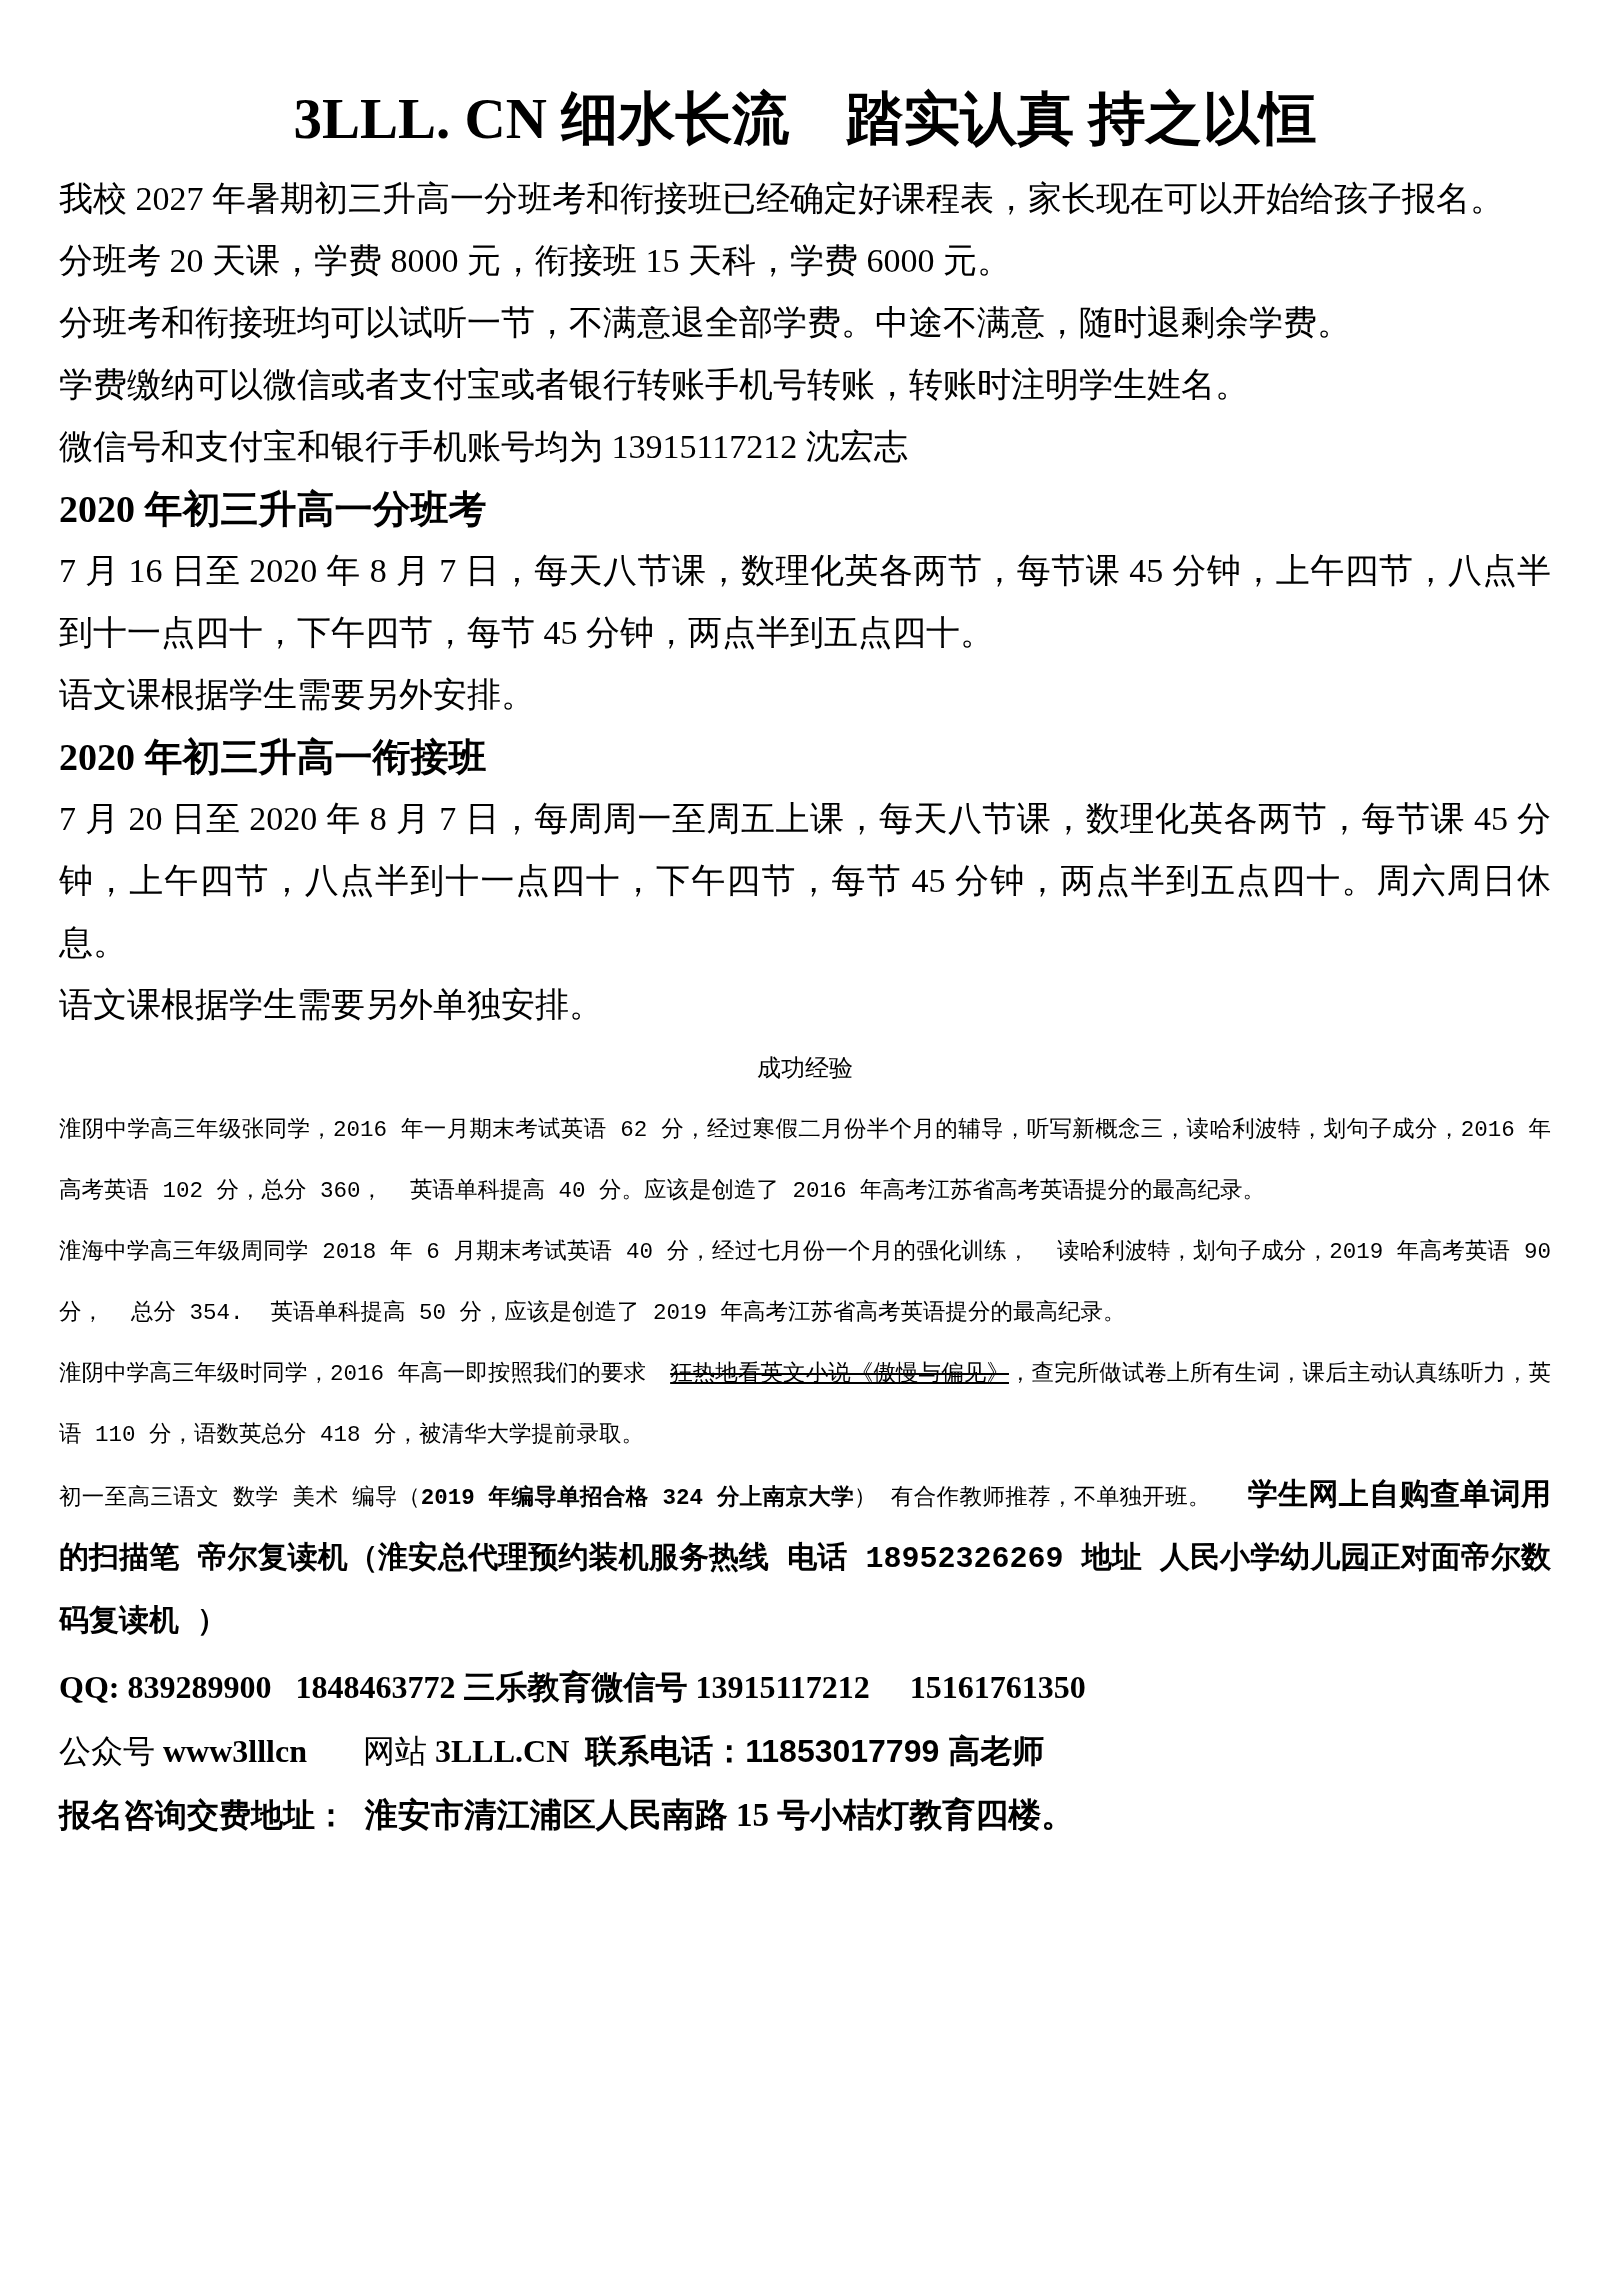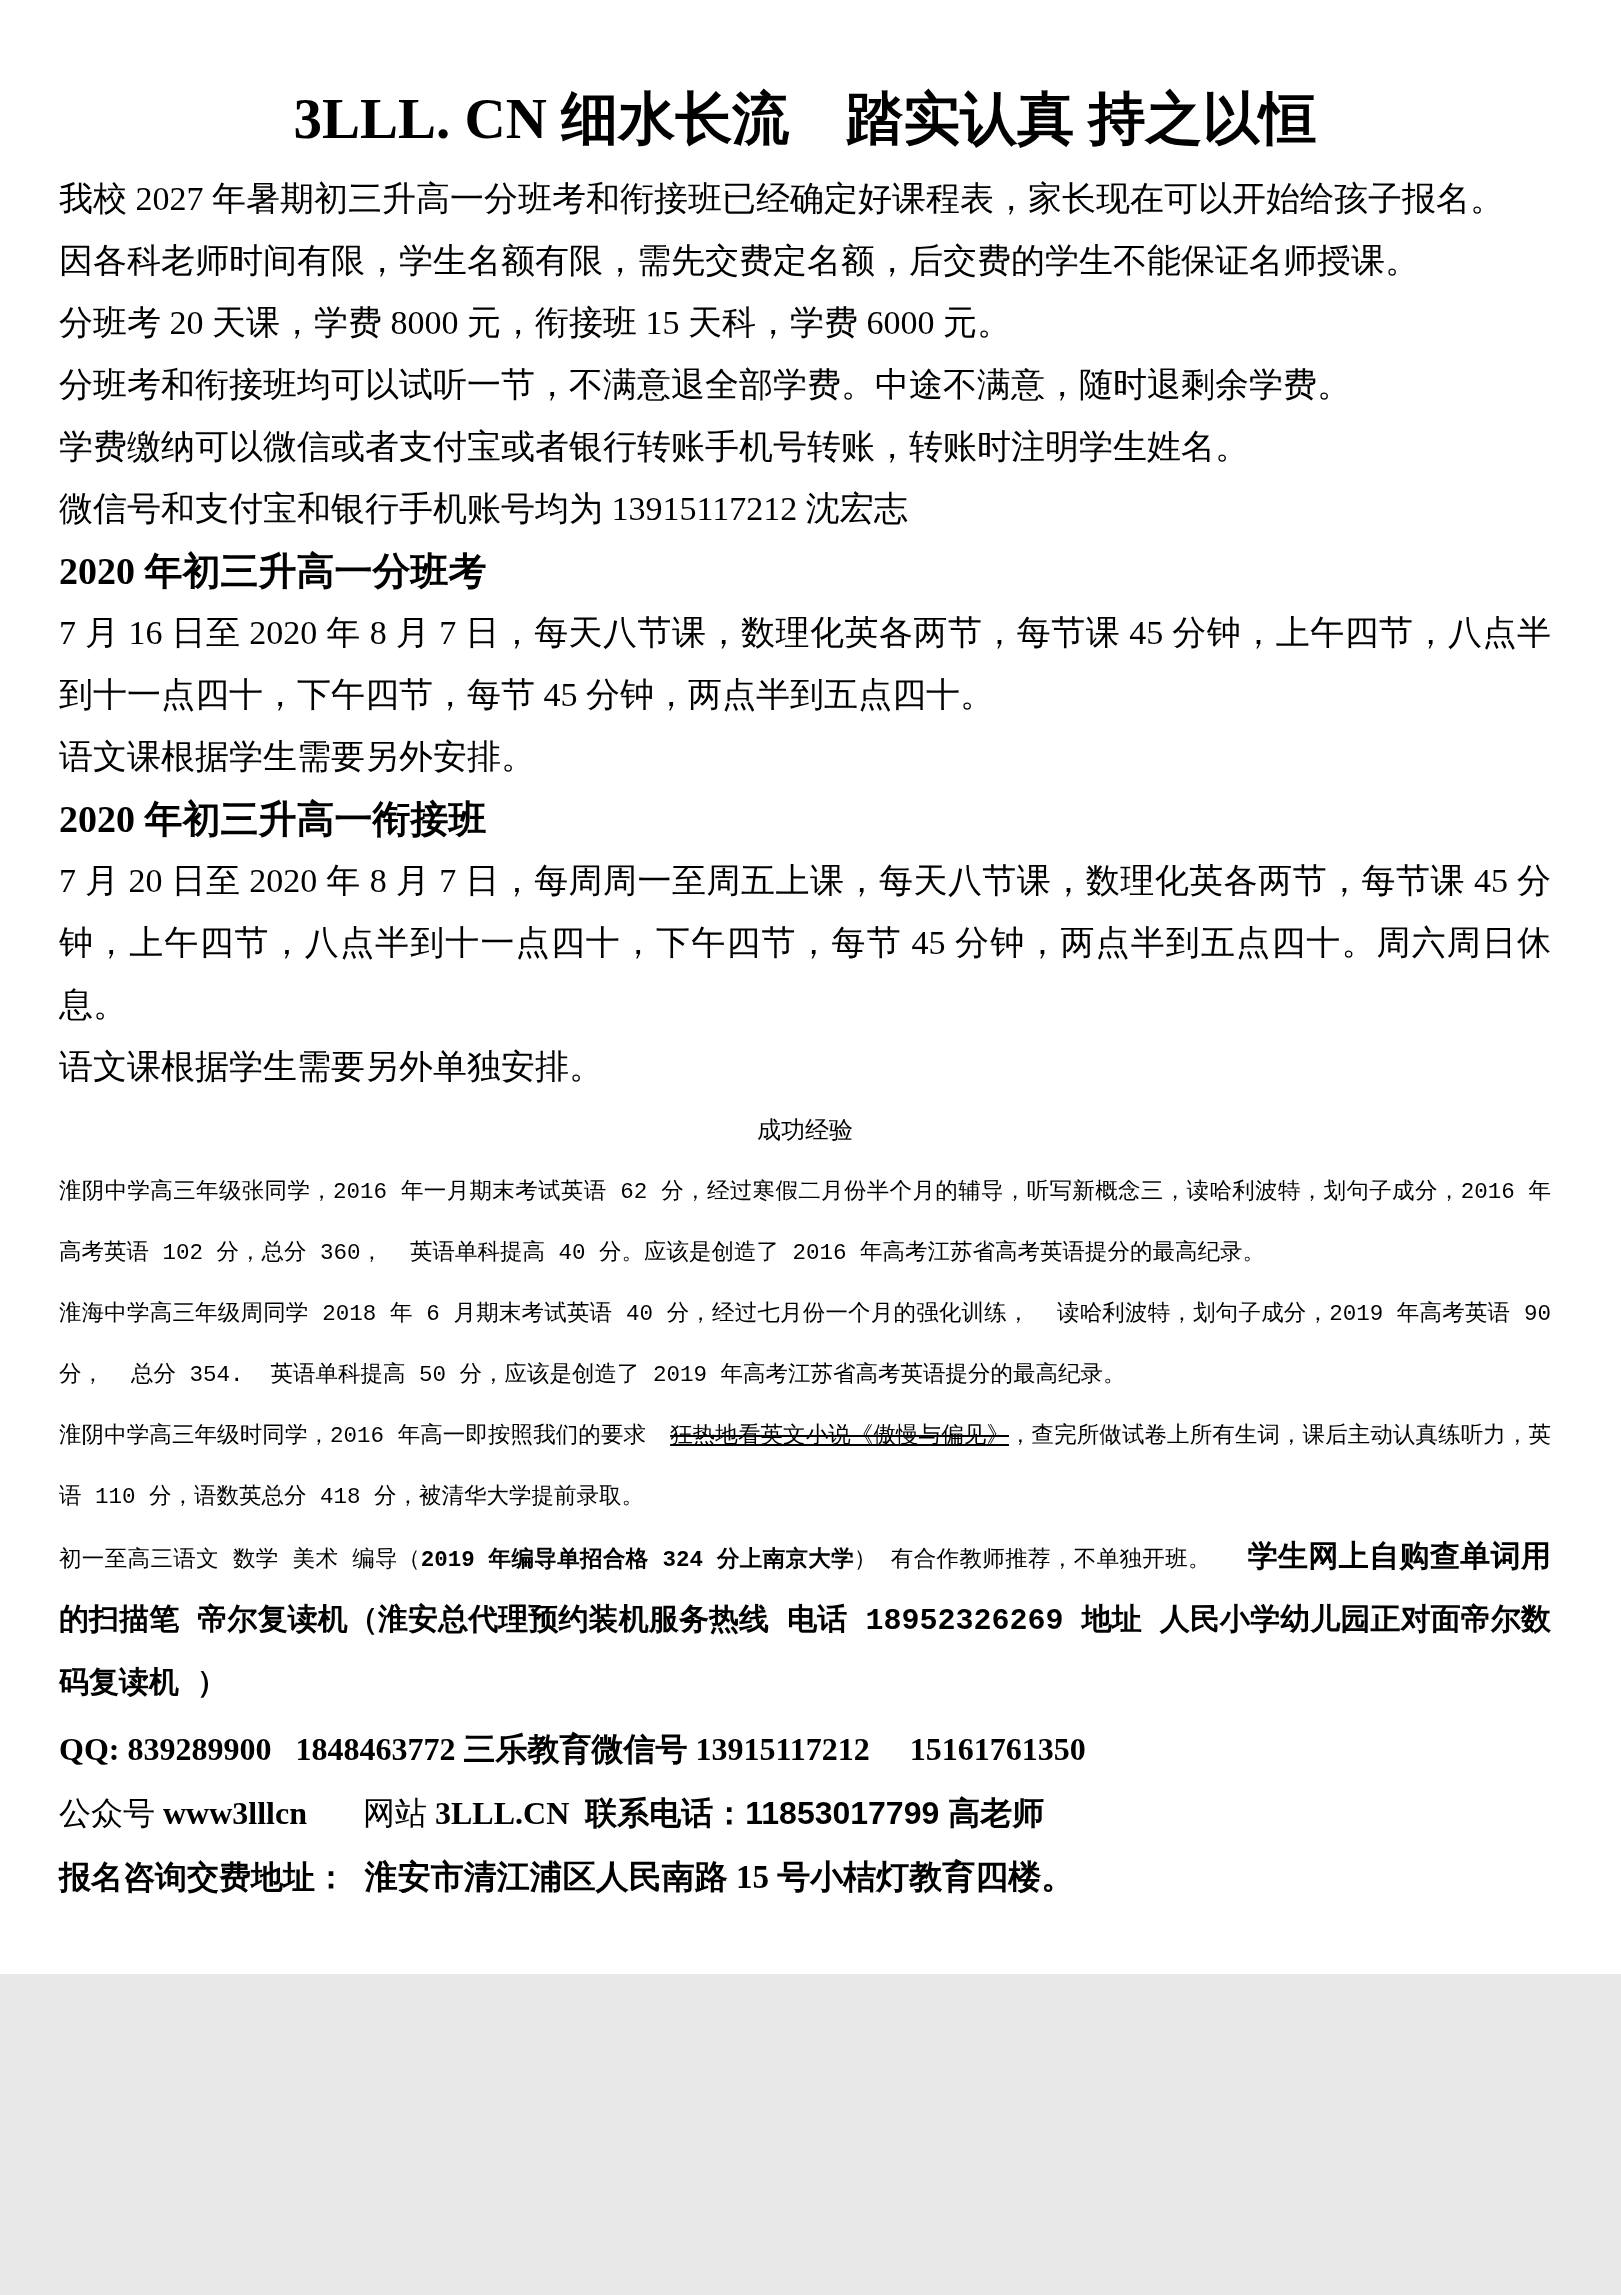"3LLL. CN 细水长流 踏实认真 持之以恒" .page { height: 1974px -> 2295px }
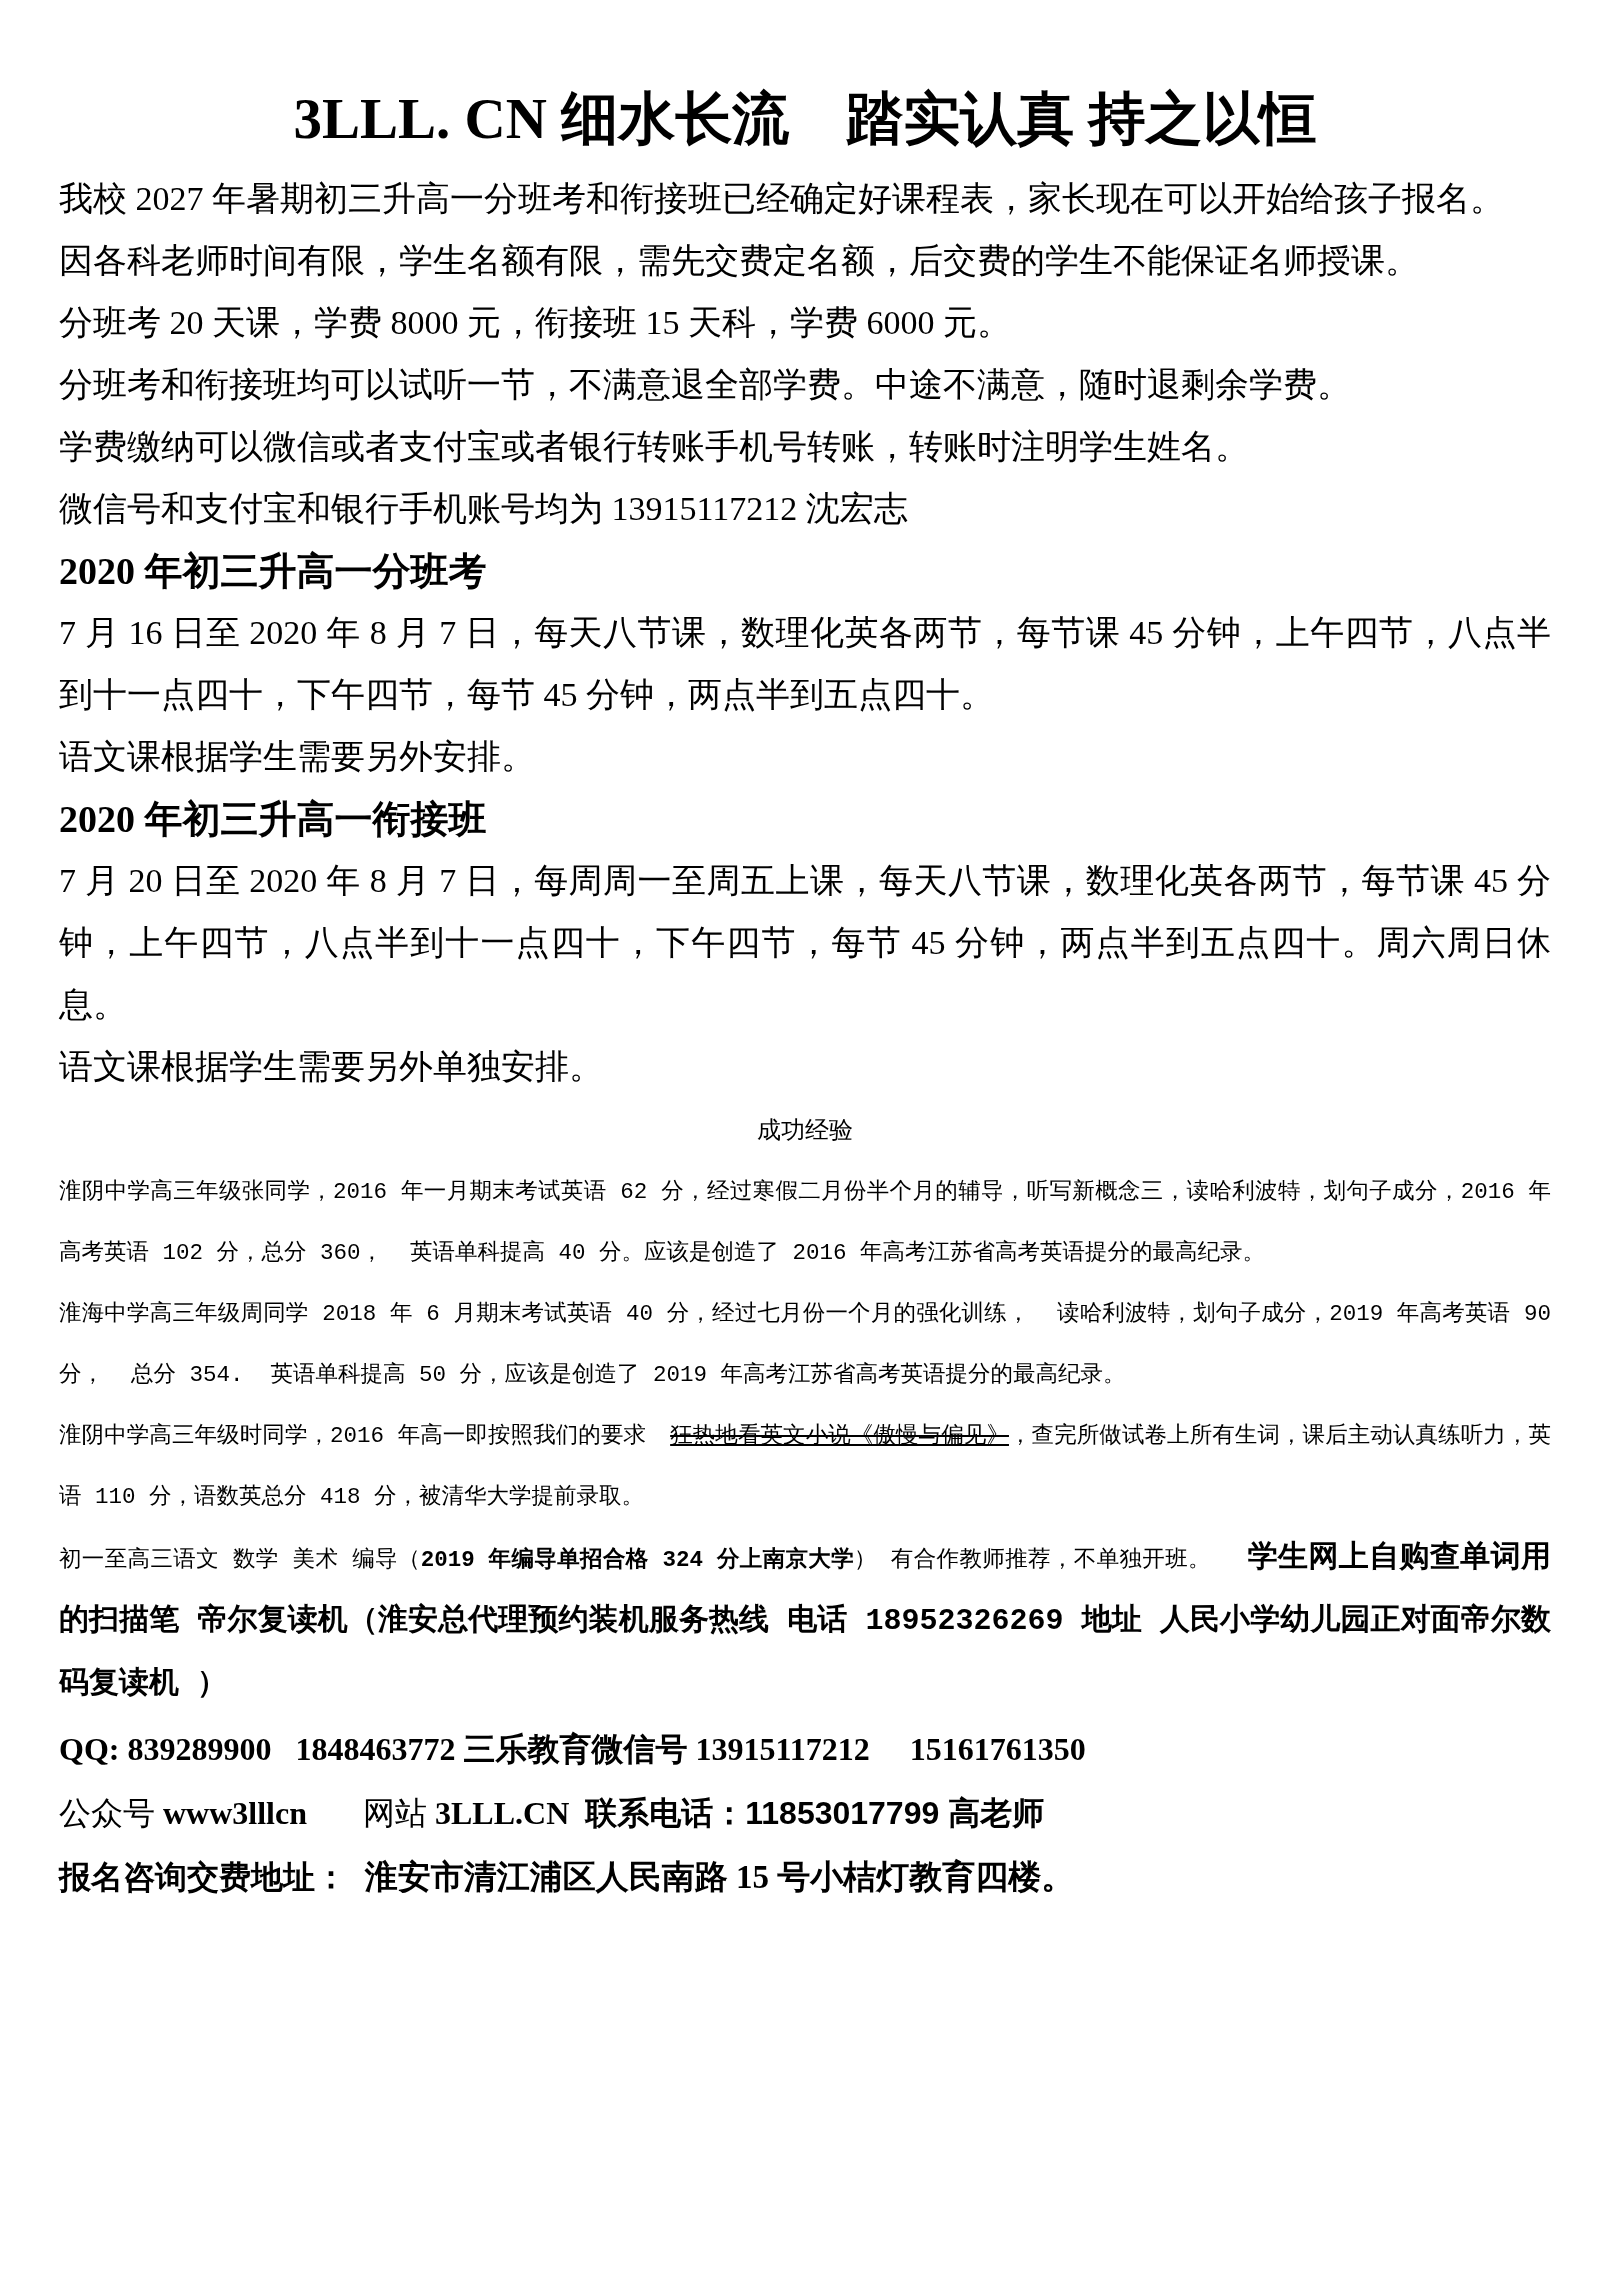"因各科老师时间有限，学生名额有限，需先交费定名额，后交费的学生不能保证名师授课。" p.body-para { html: <p>因各科老师时间有限，学生名额有限，需先交费定名额，后交费的学生不能保证名师授课。</p> -> none }
